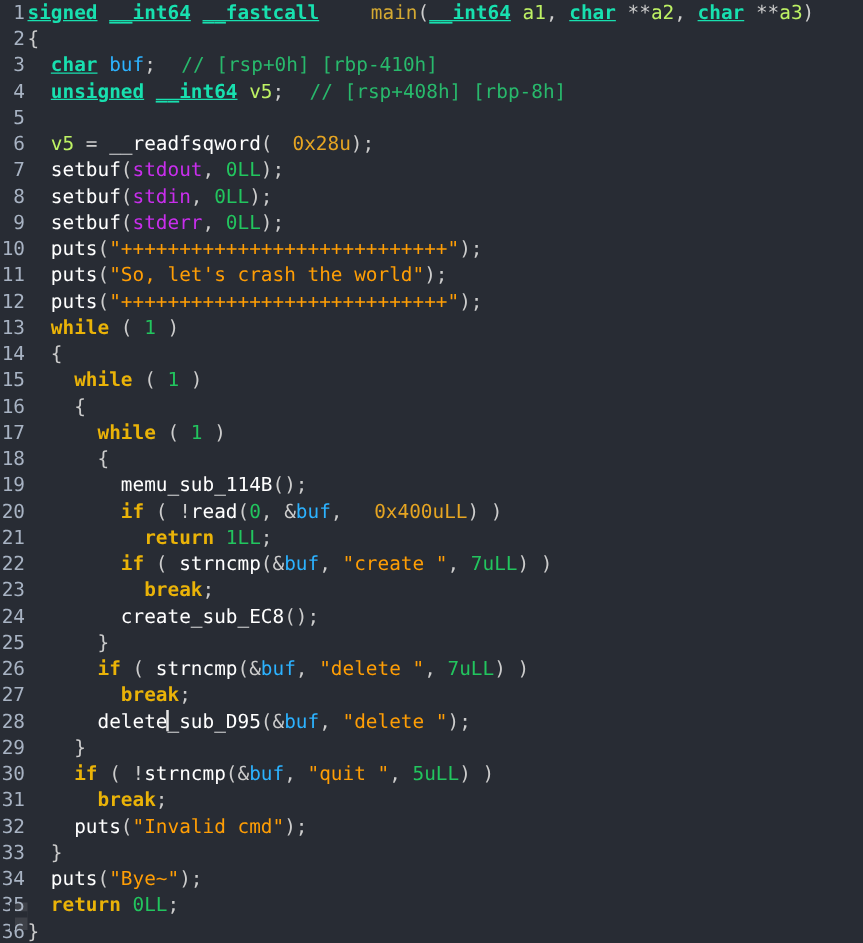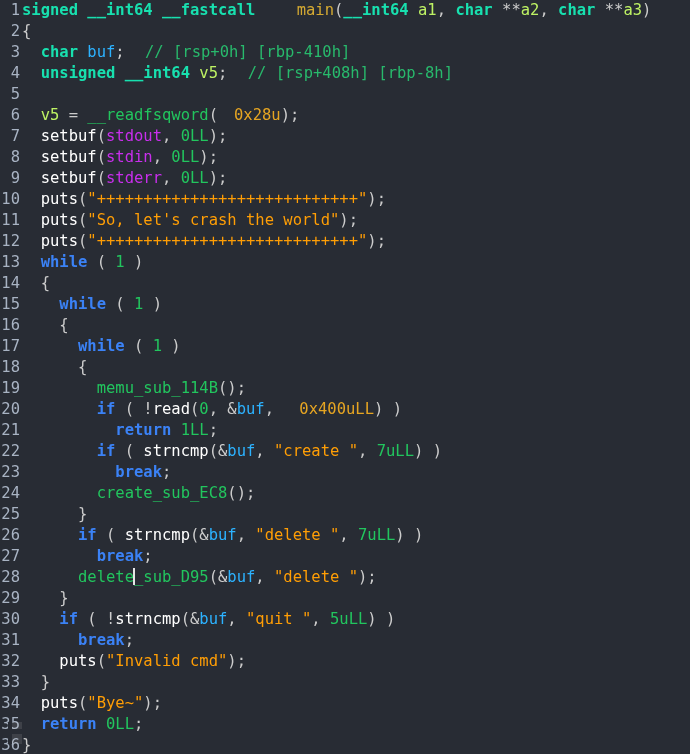"signed" .kw-type { text-decoration: none -> underline }
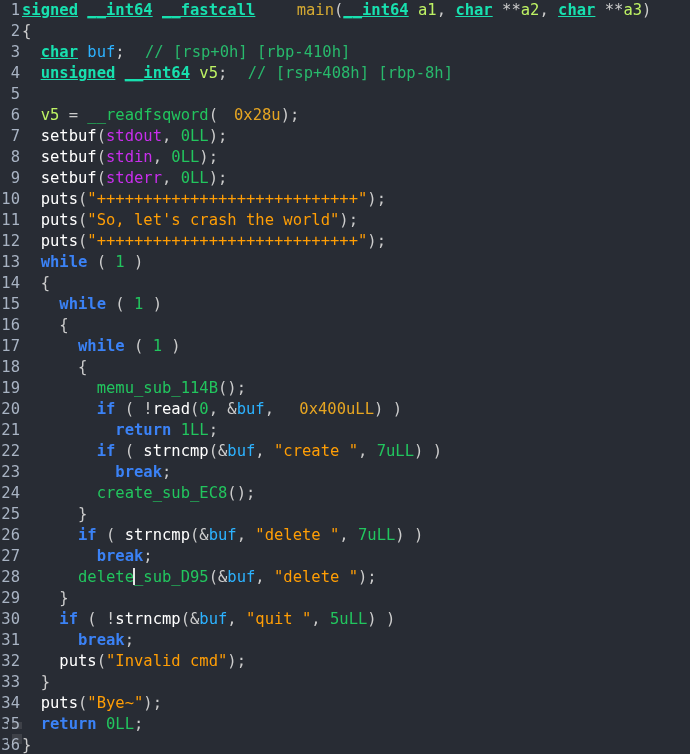"__readfsqword" .fn-call { color: #22c55e -> #ffffff }
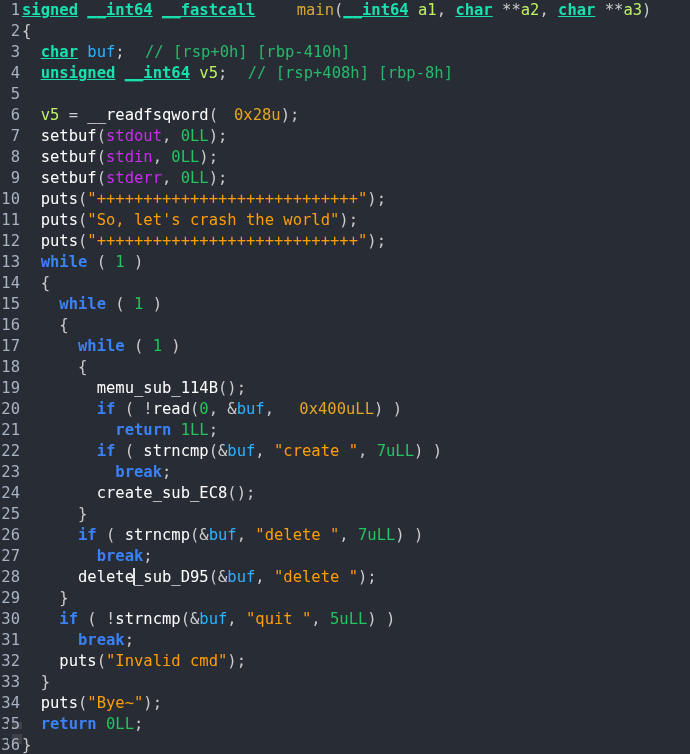"while" .kw-ctrl { color: #3b82f6 -> #eab308 }
